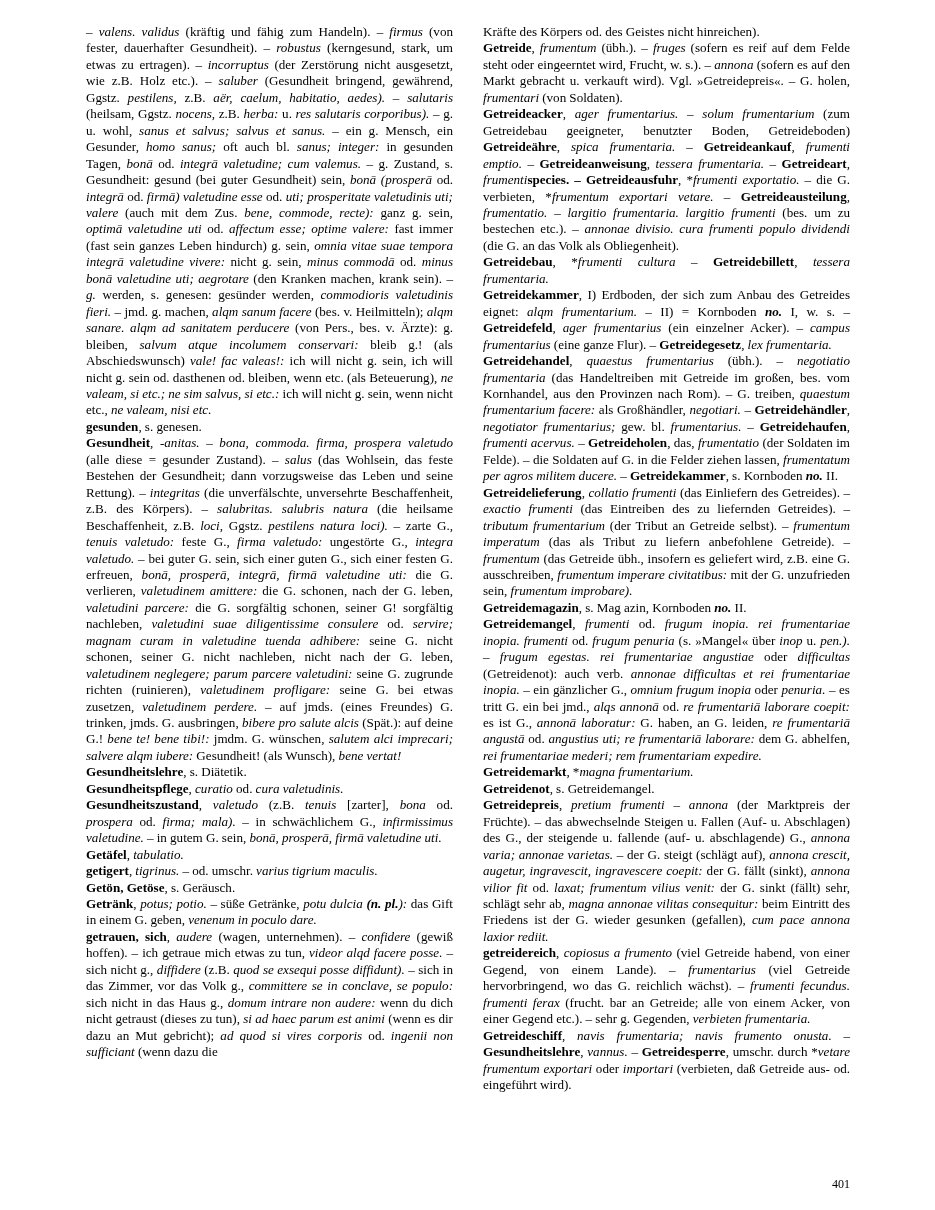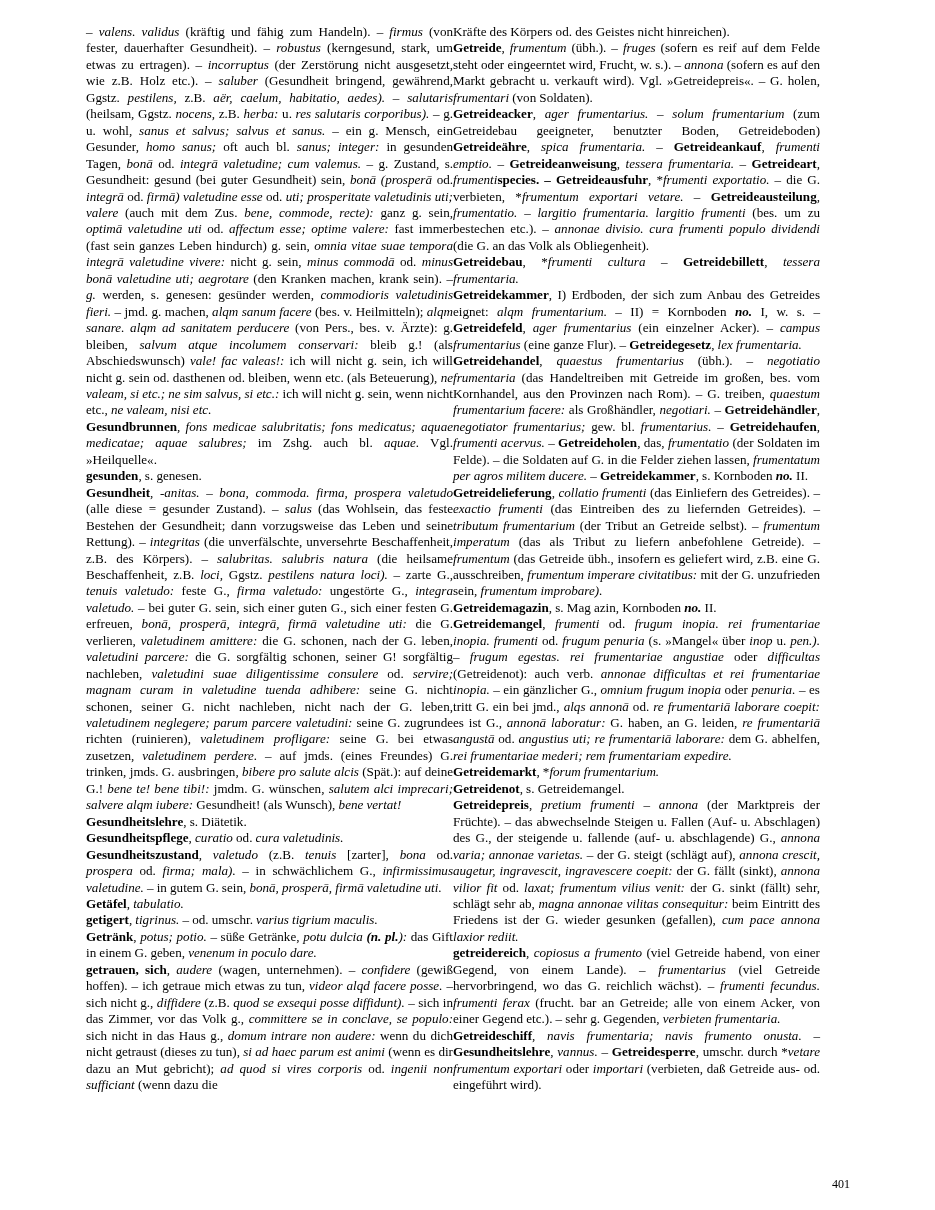"– valens. validus (kräftig und" .columns { gap: none -> 30px }
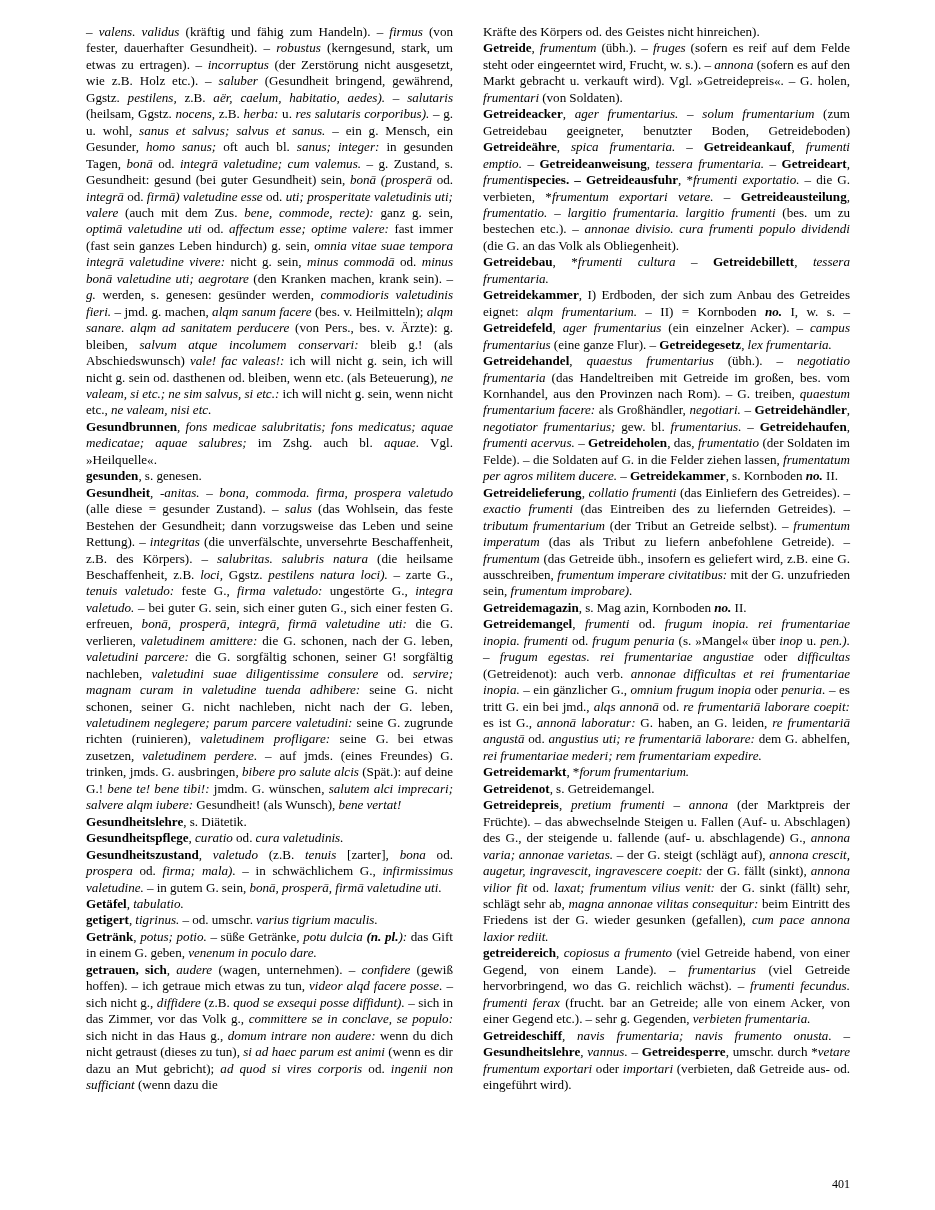"Gesundbrunnen, fons medicae" p.e { html: <p><b>Gesundbrunnen</b>, <i>fons medicae salubritatis; fons medicatus; aquae medicatae; aquae salubres;</i> im Zshg. auch bl. <i>aquae.</i> Vgl. »Heilquelle«.</p> -> none }
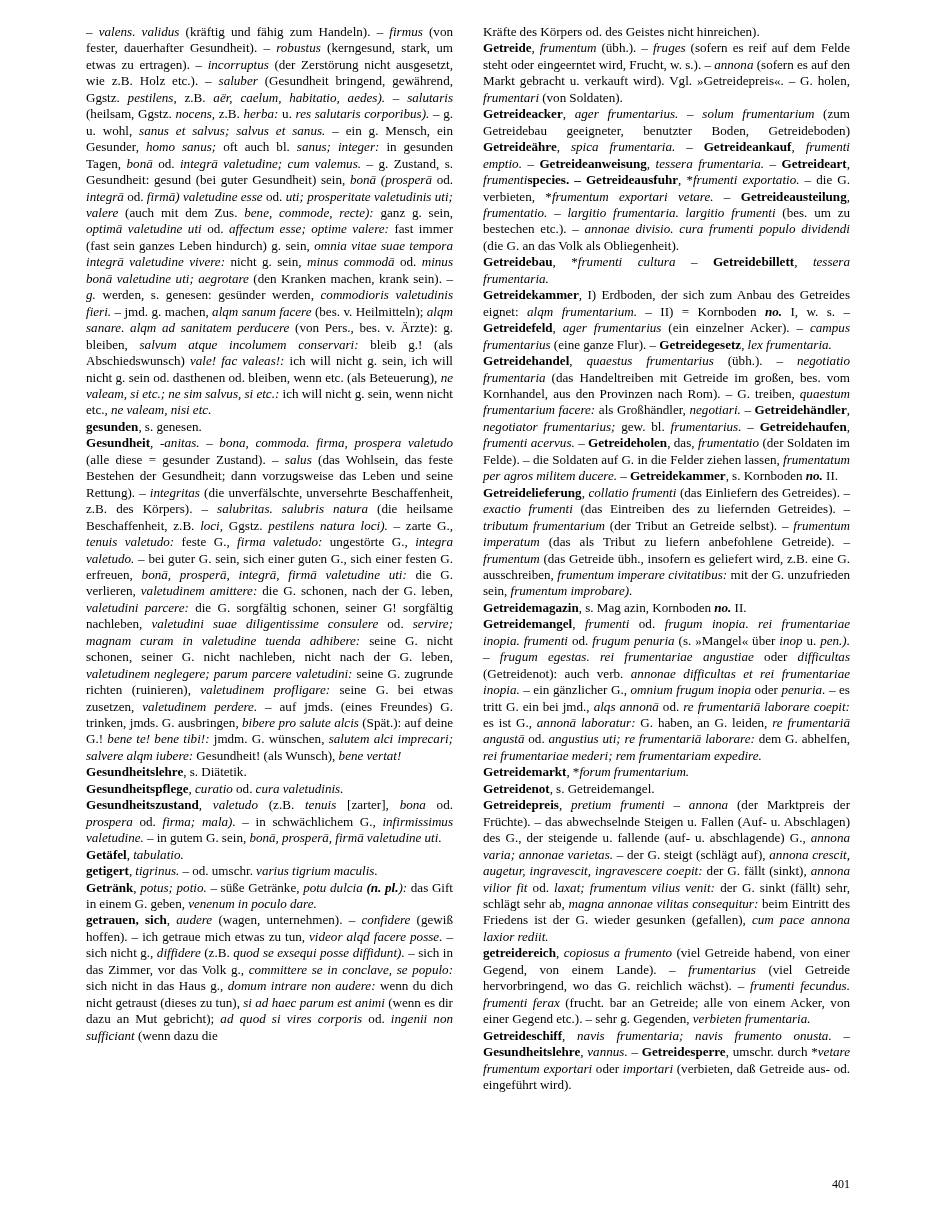"forum frumentarium." i { text: forum -> magna }
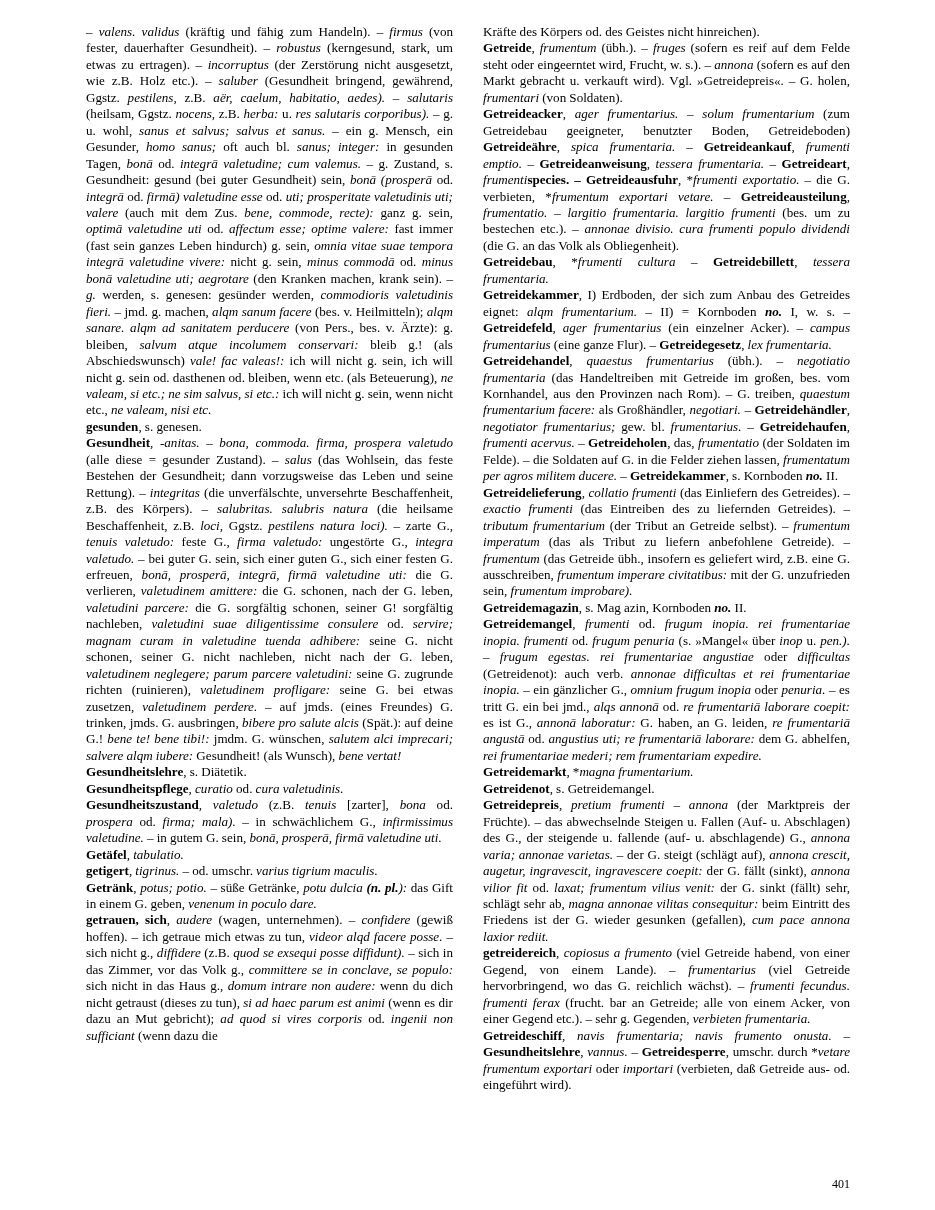"Getön, Getöse, s. Geräusch." p.e { html: none -> <p><b>Getön, Getöse</b>, s. Geräusch.</p> }
